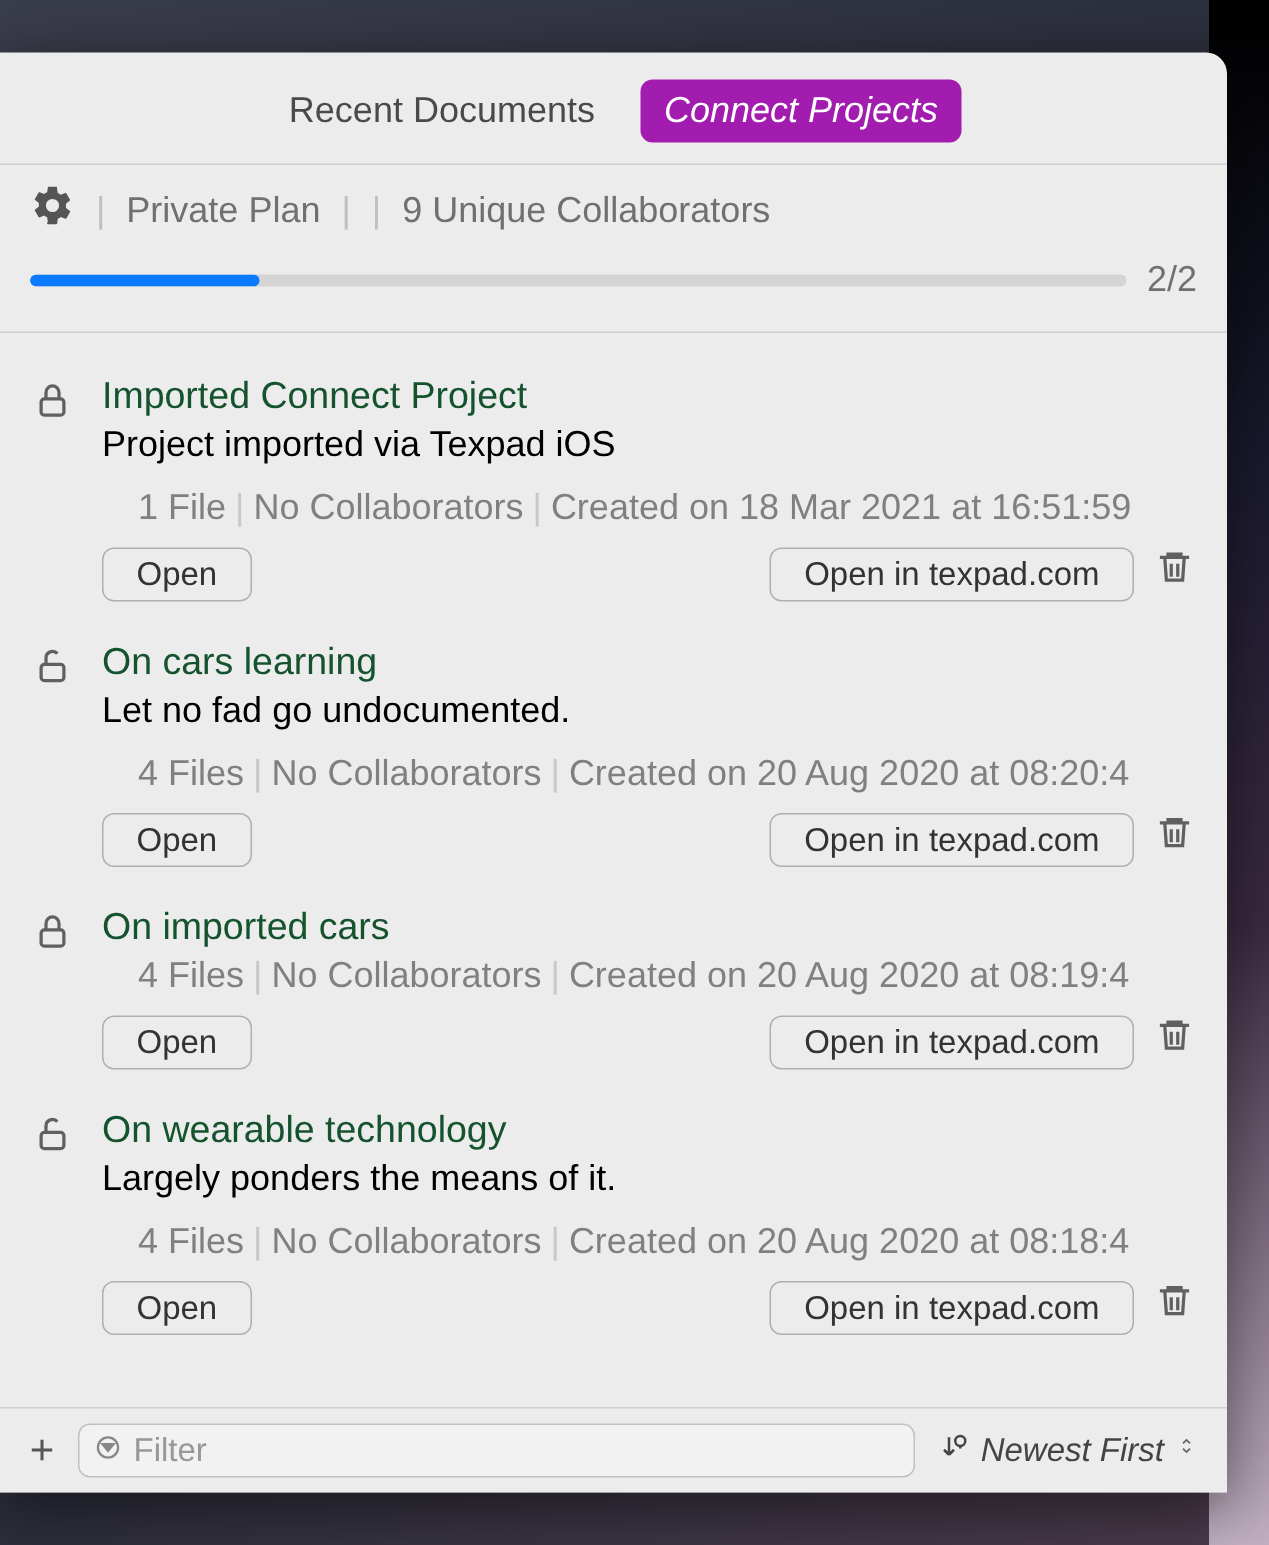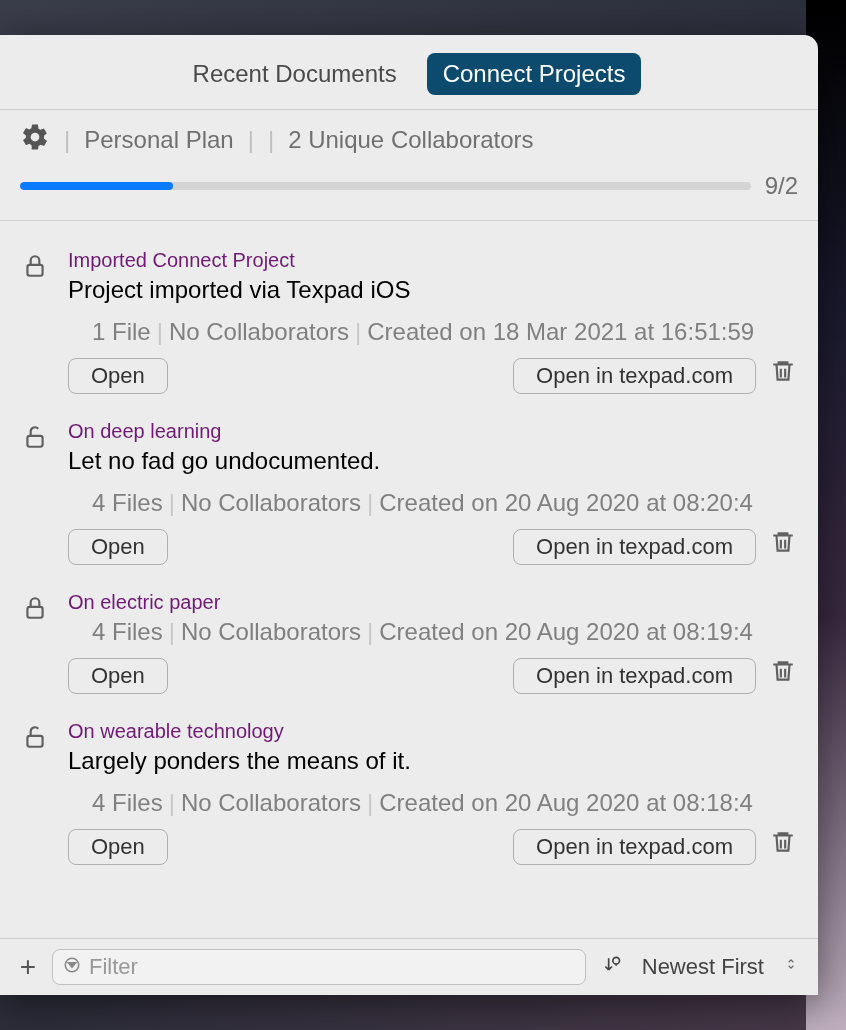"Connect Projects" .tab.active { background: #0c4a6e -> #a21caf; font-style: none -> italic }
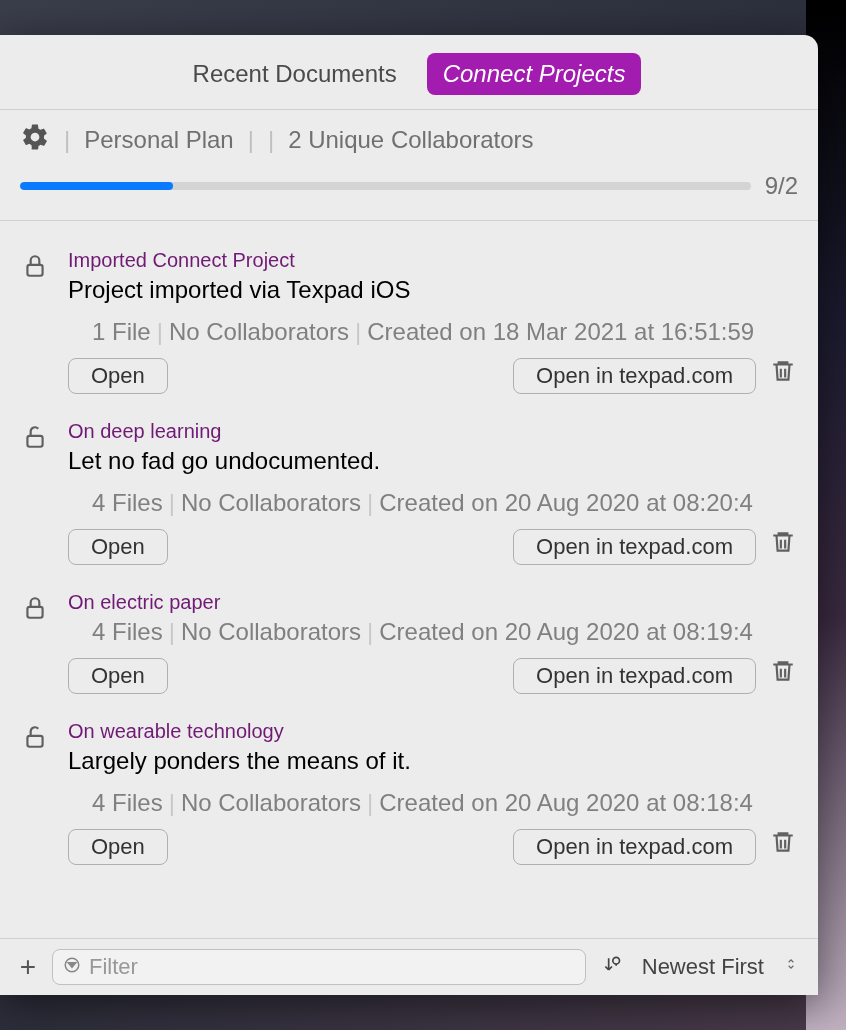"Personal Plan" span { text: Personal -> Private }
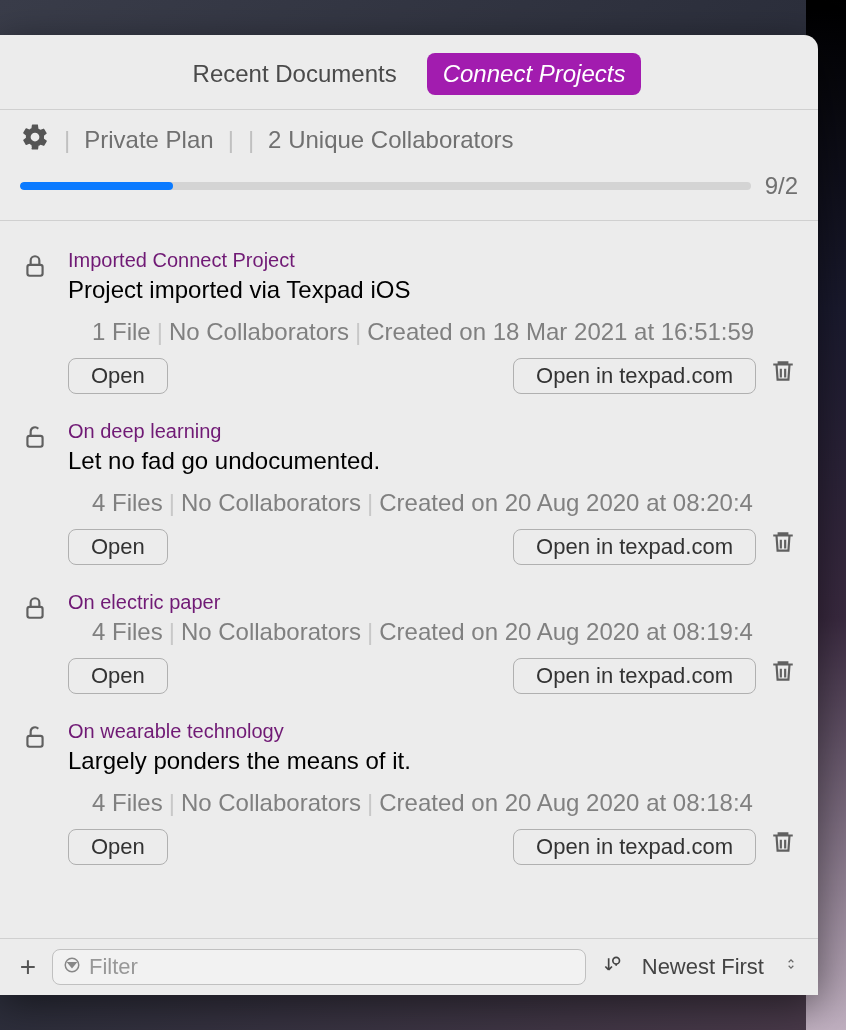"2 Unique Collaborators" span { text: 2 -> 9 }
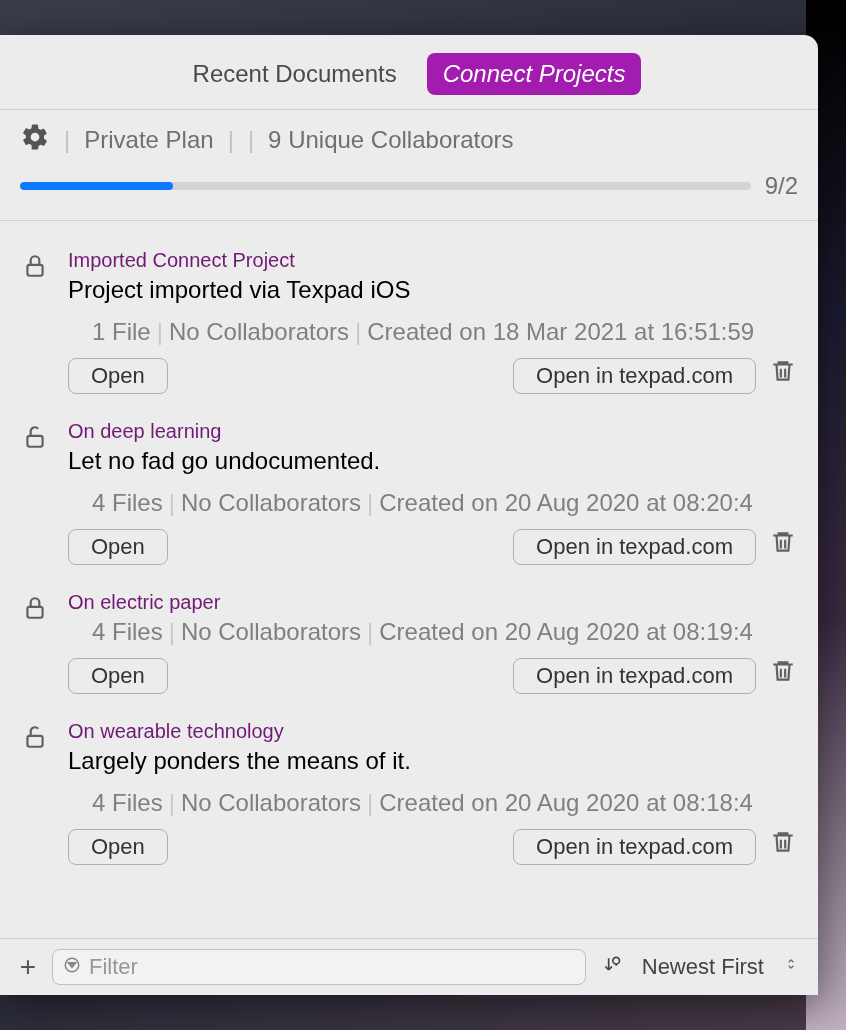"9/2" span.bar-label { text: 9/2 -> 2/2 }
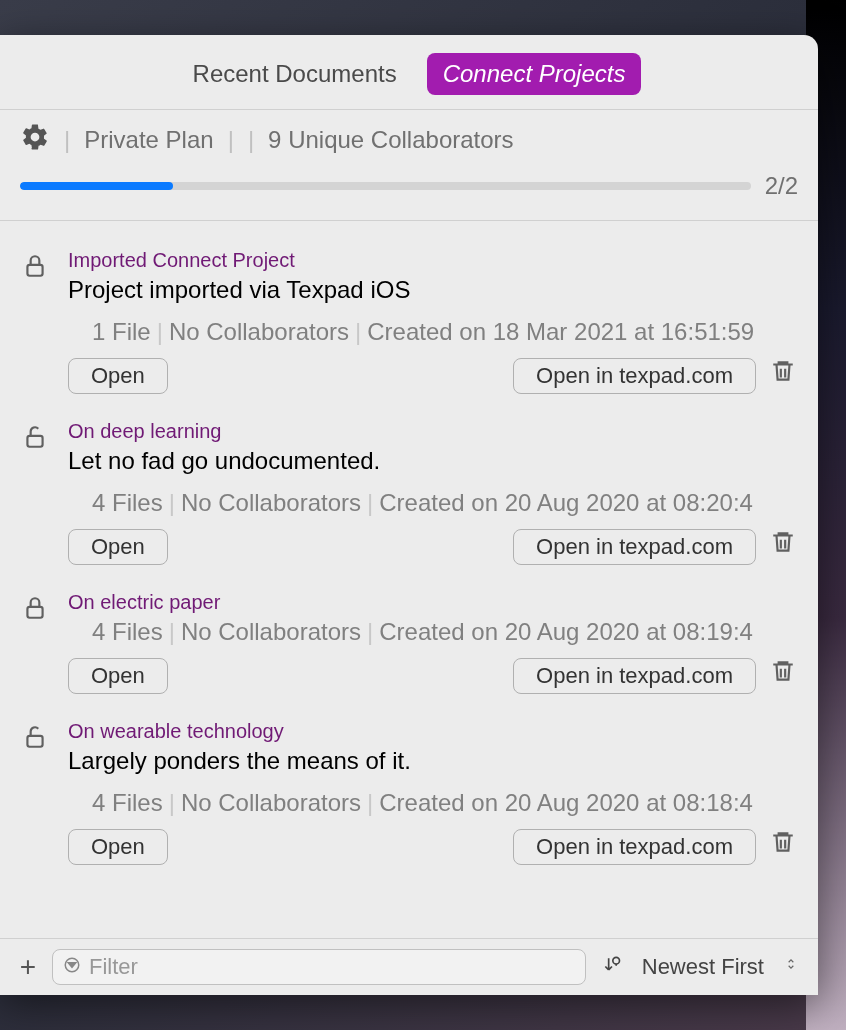"Imported Connect Project" .p-title { color: #701a75 -> #14532d; font-size: 20px -> 25px }
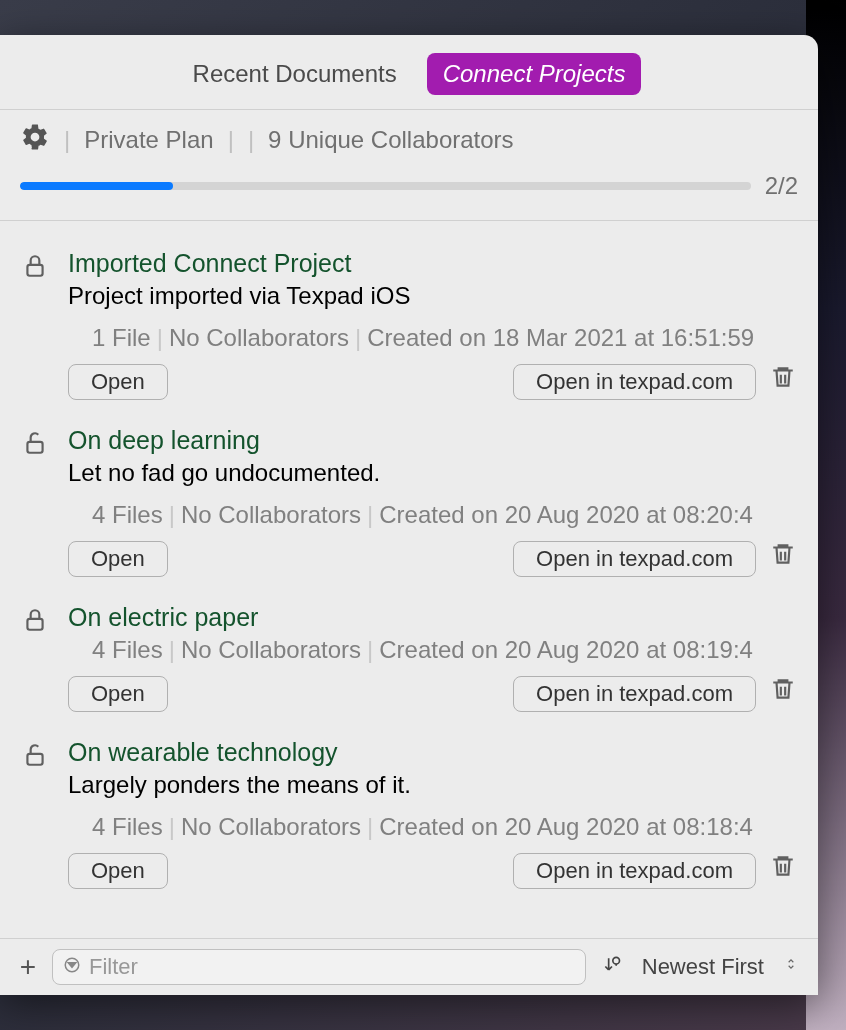"On deep learning" div.p-title { text: deep -> cars }
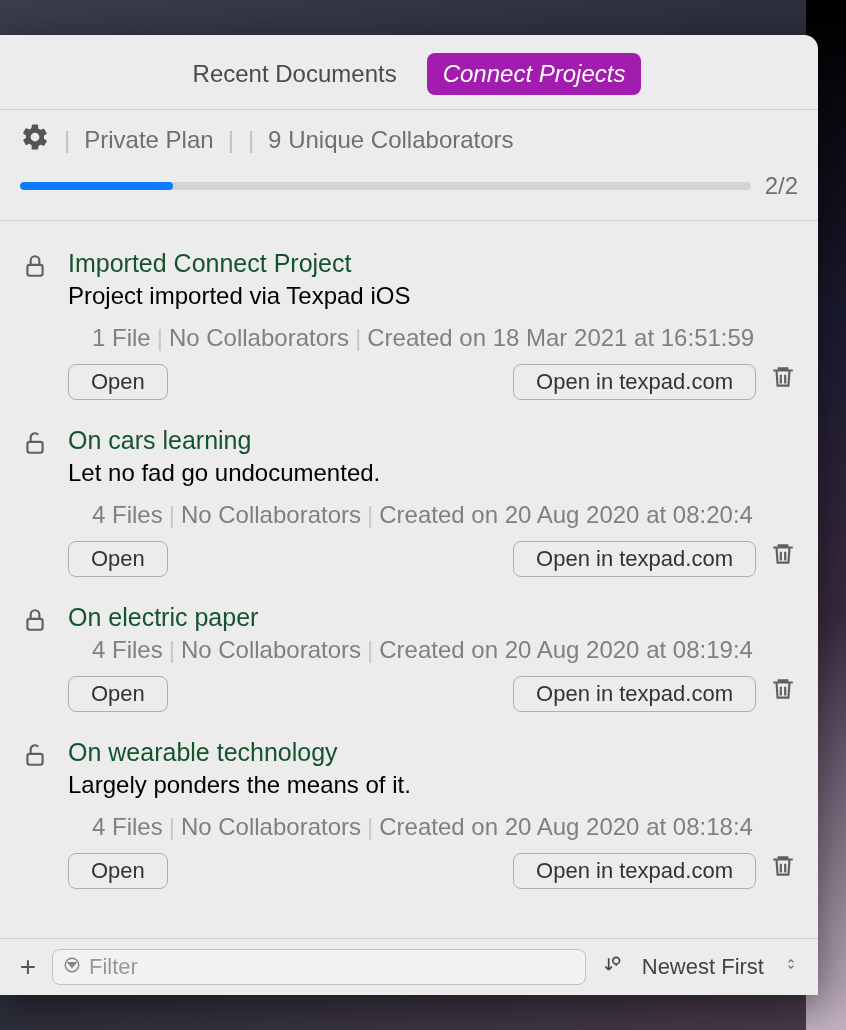"On electric paper" div.p-title { text: electric paper -> imported cars }
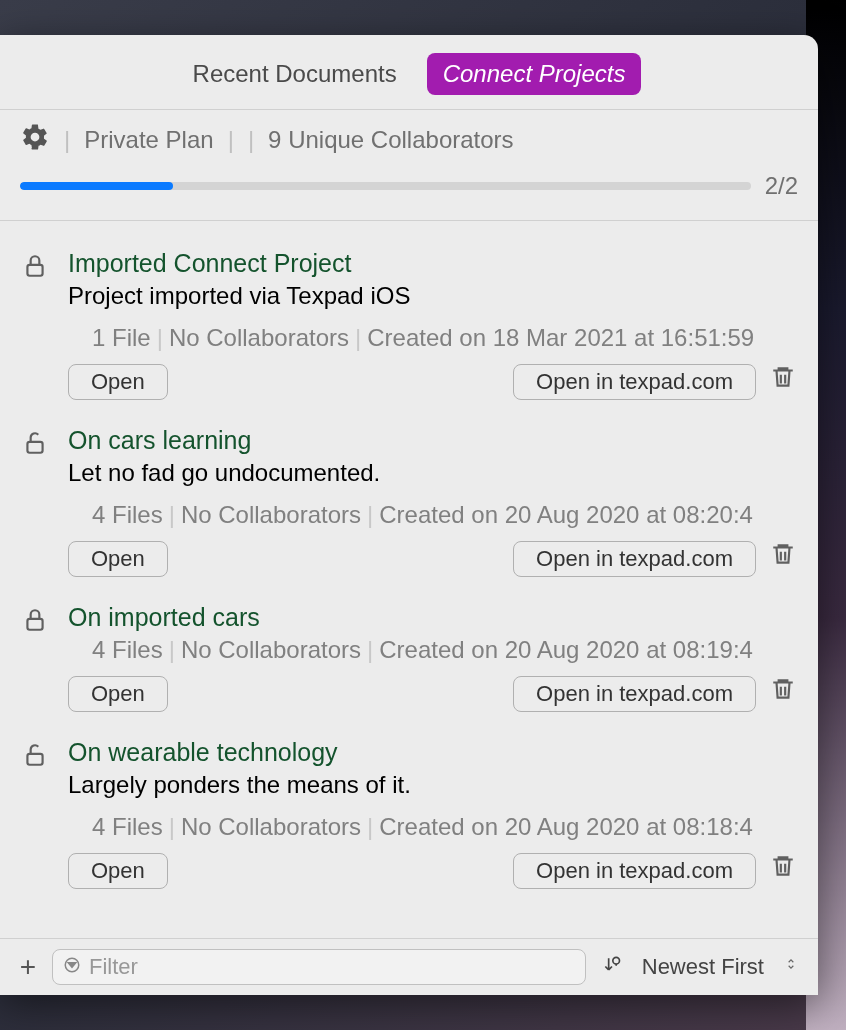"Newest First" .sort-wrap { font-style: none -> italic; gap: 20px -> 8px }
